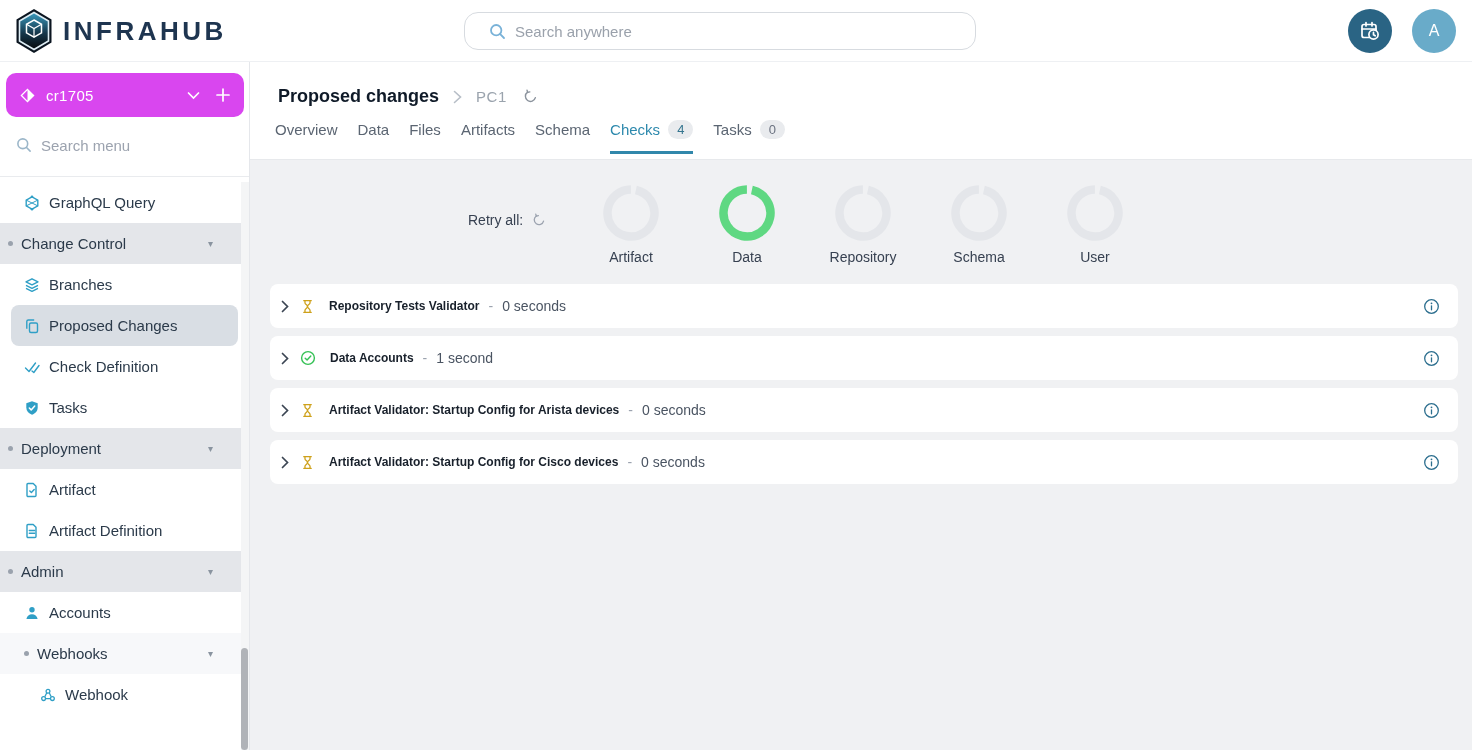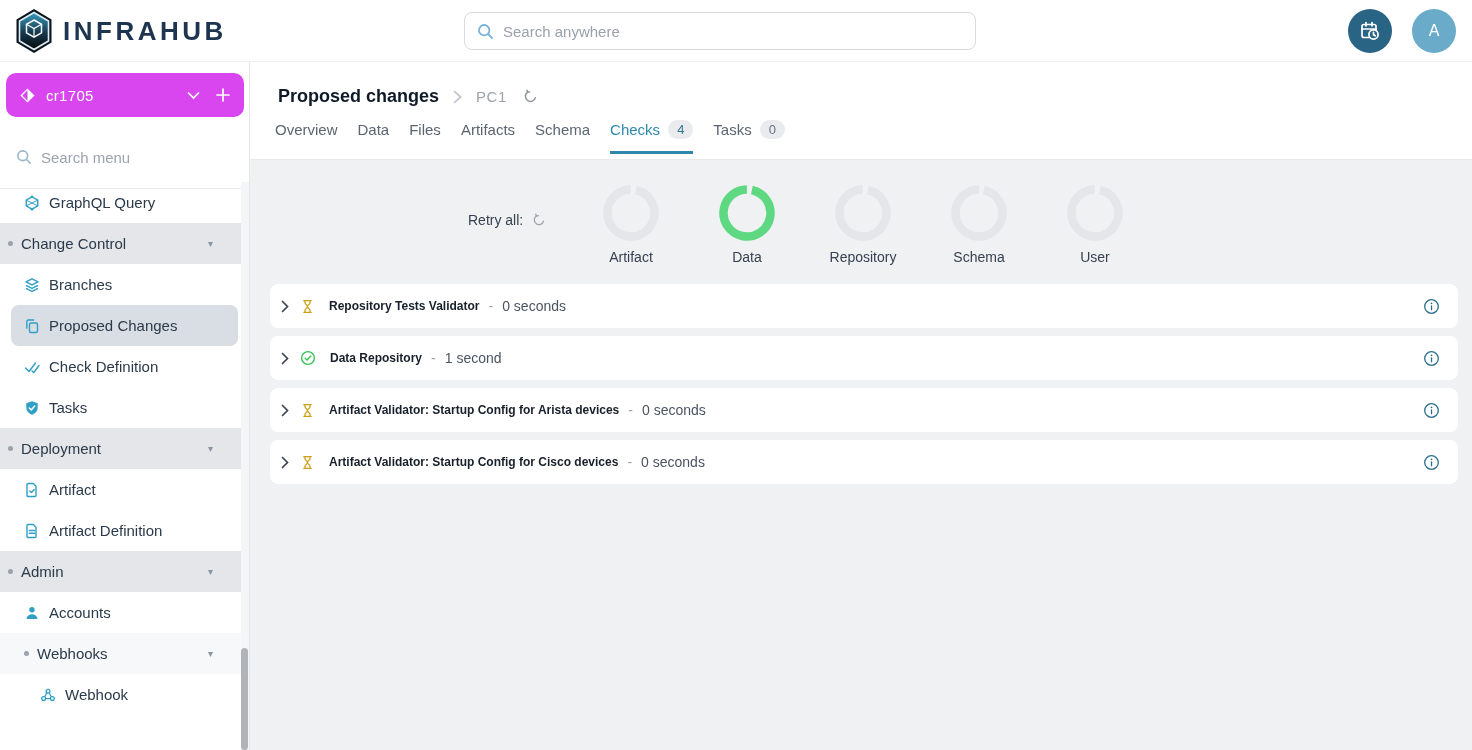"Search anywhere" .global-search { border-radius: 8px -> 14px; padding: 0 12px -> 0 24px }
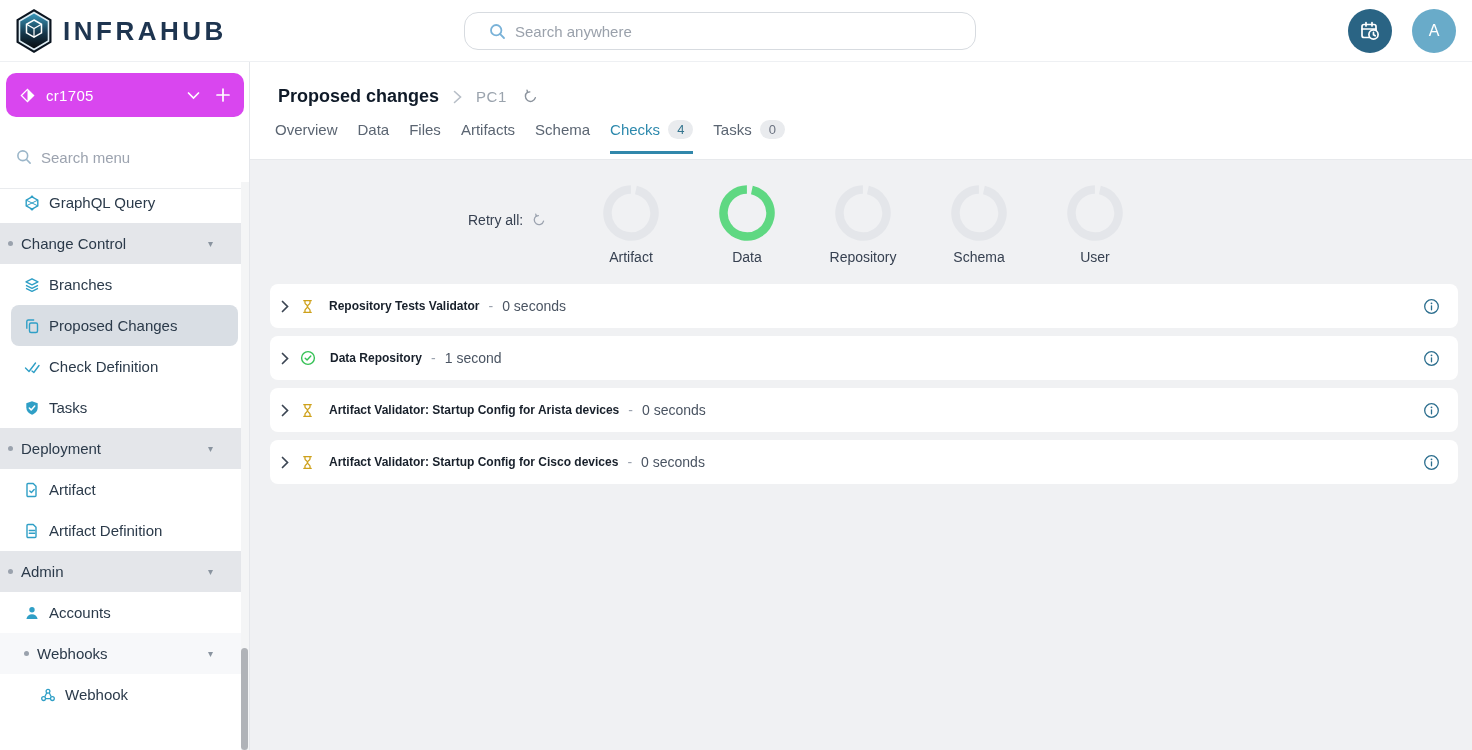"Search menu" .menu-search { top: 64px -> 52px }
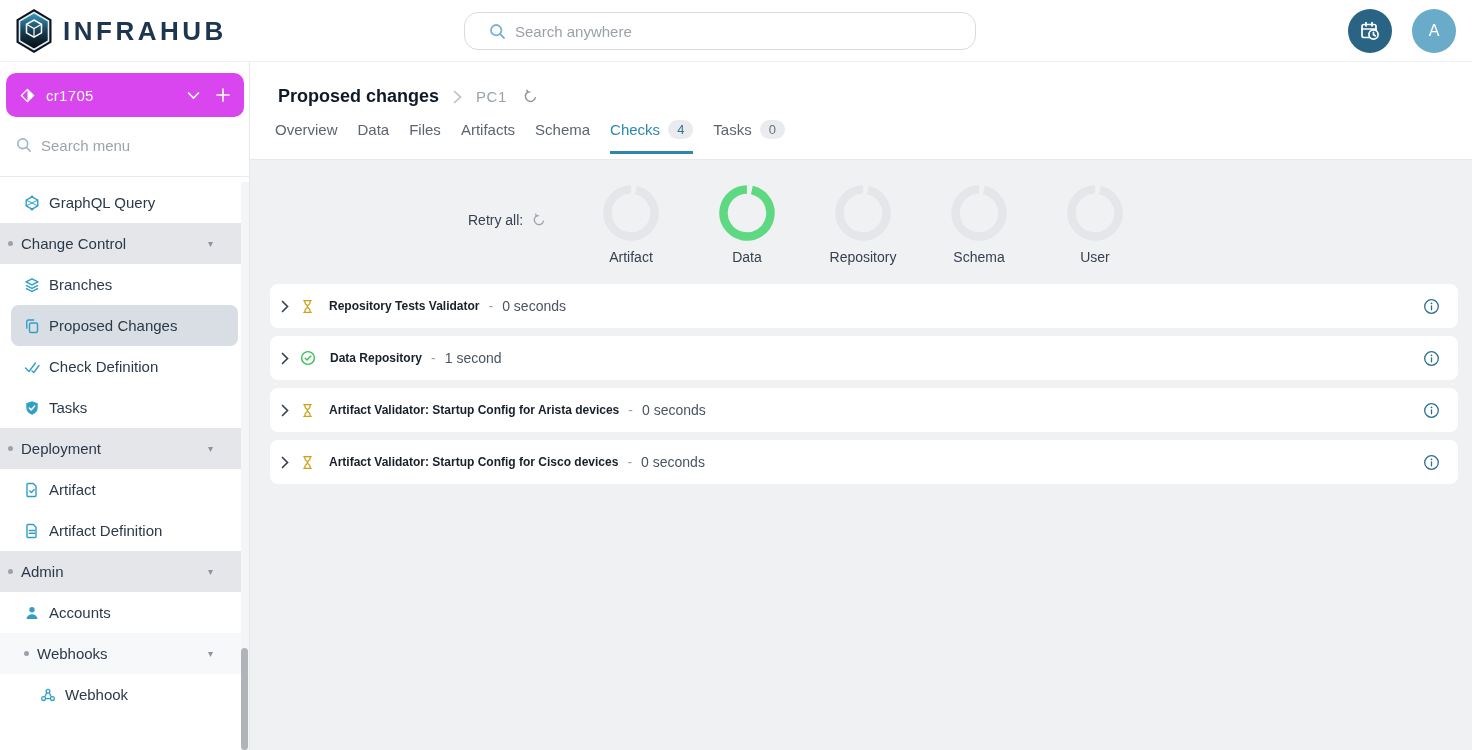"Data Repository" span.v-name { text: Repository -> Accounts }
